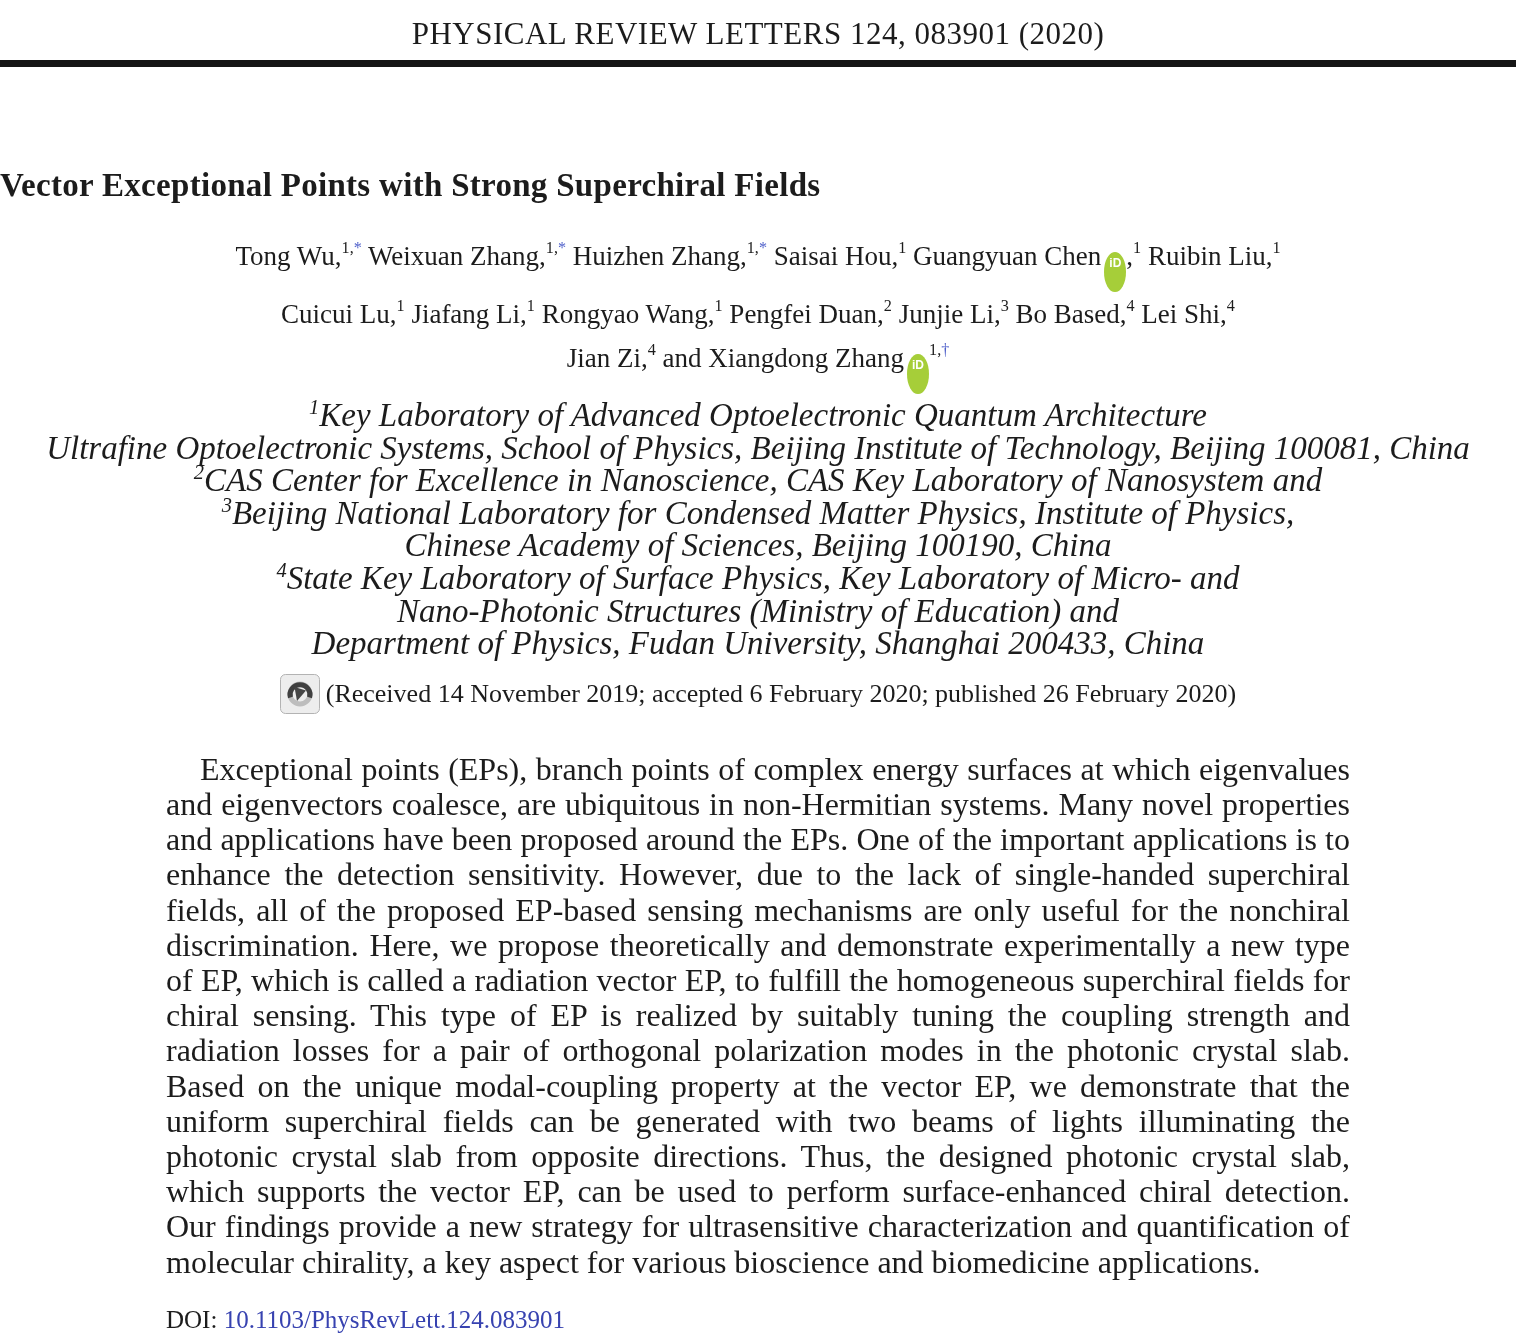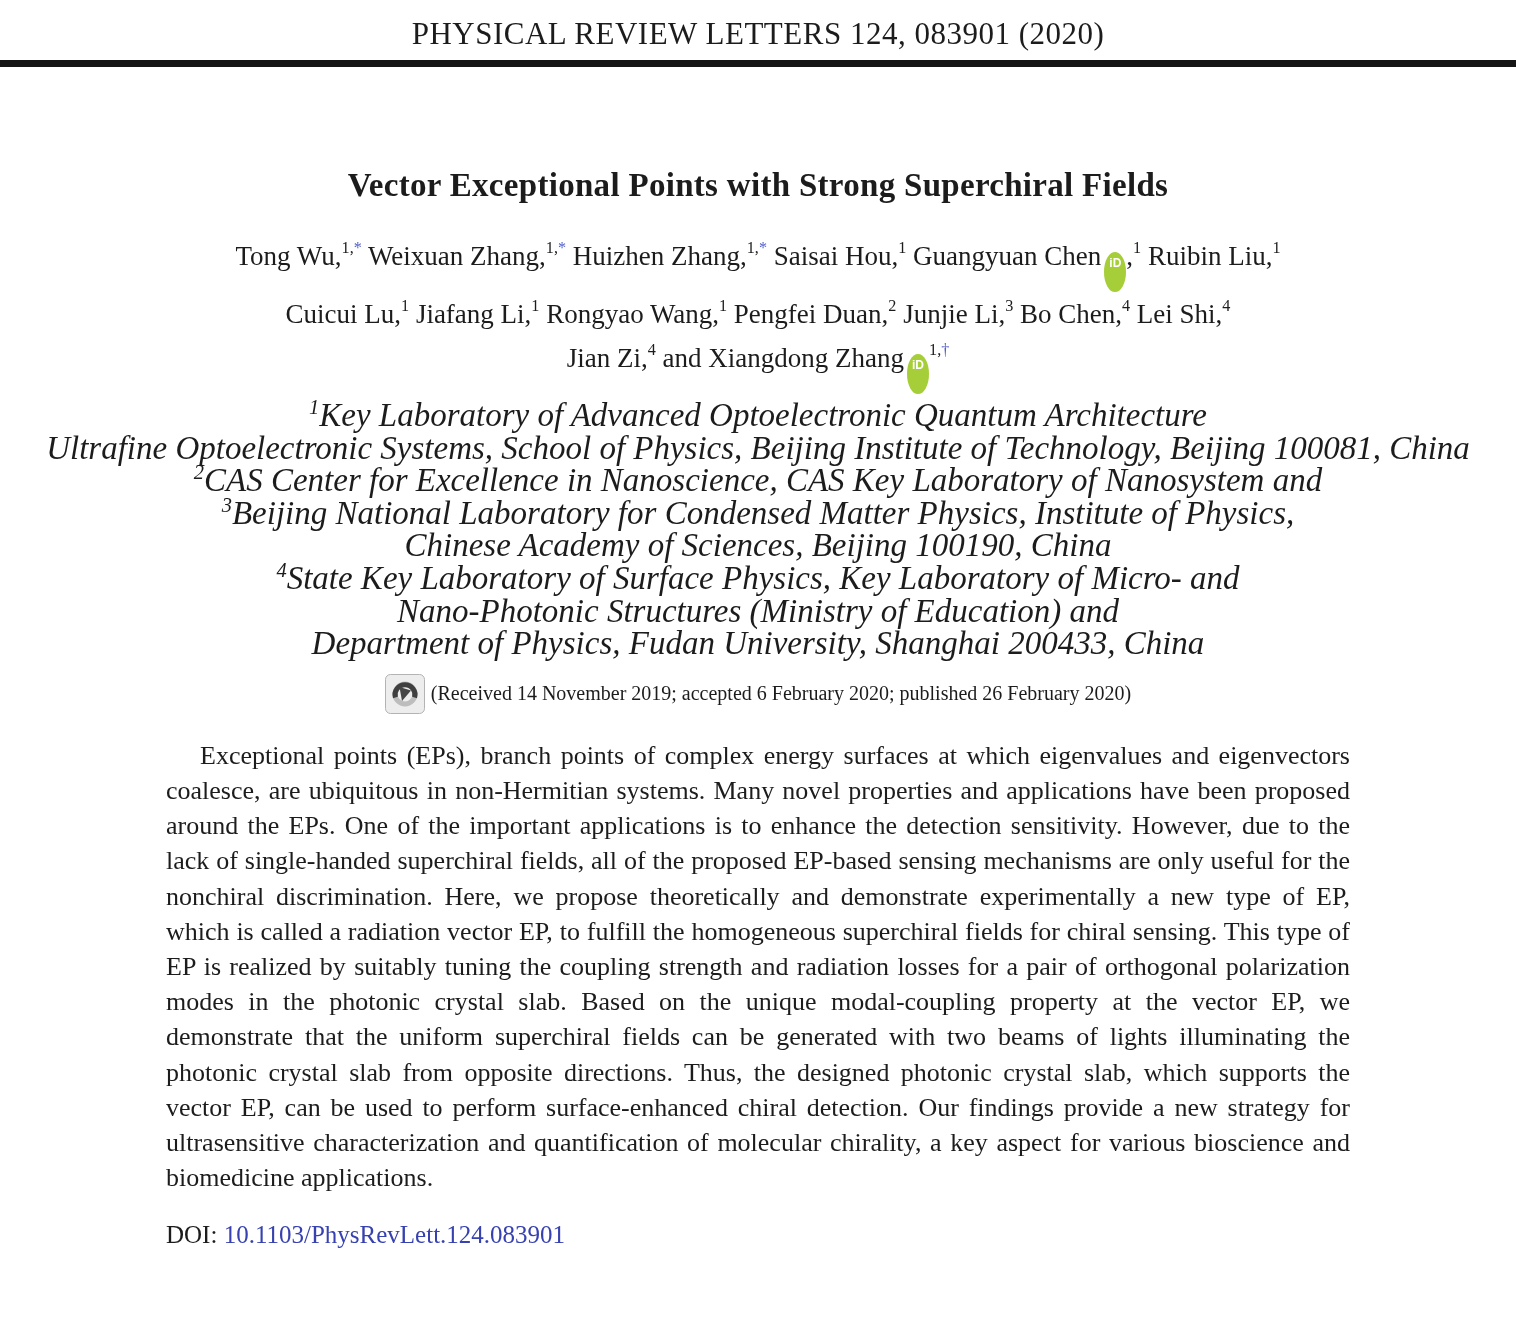"Vector Exceptional Points with Strong" .title { text-align: center -> left }
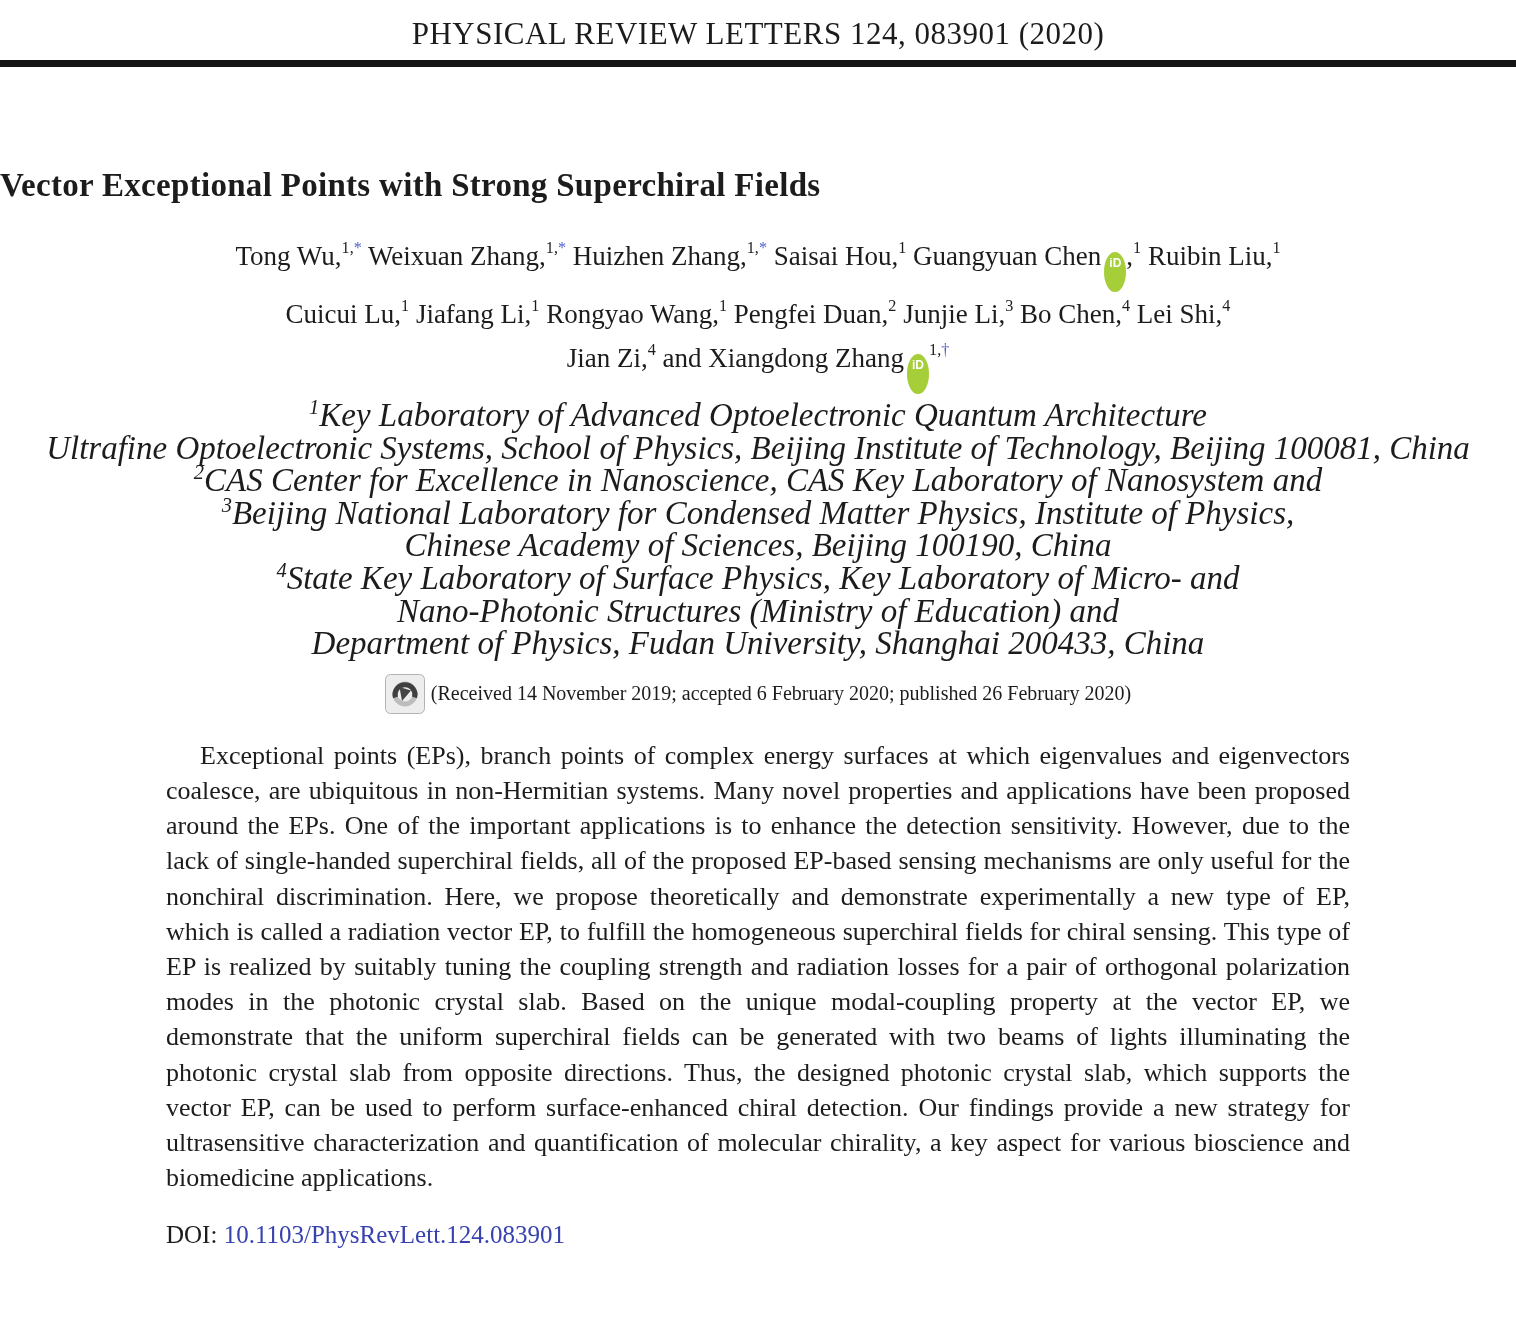"Bo Chen" span { text: Chen -> Based }
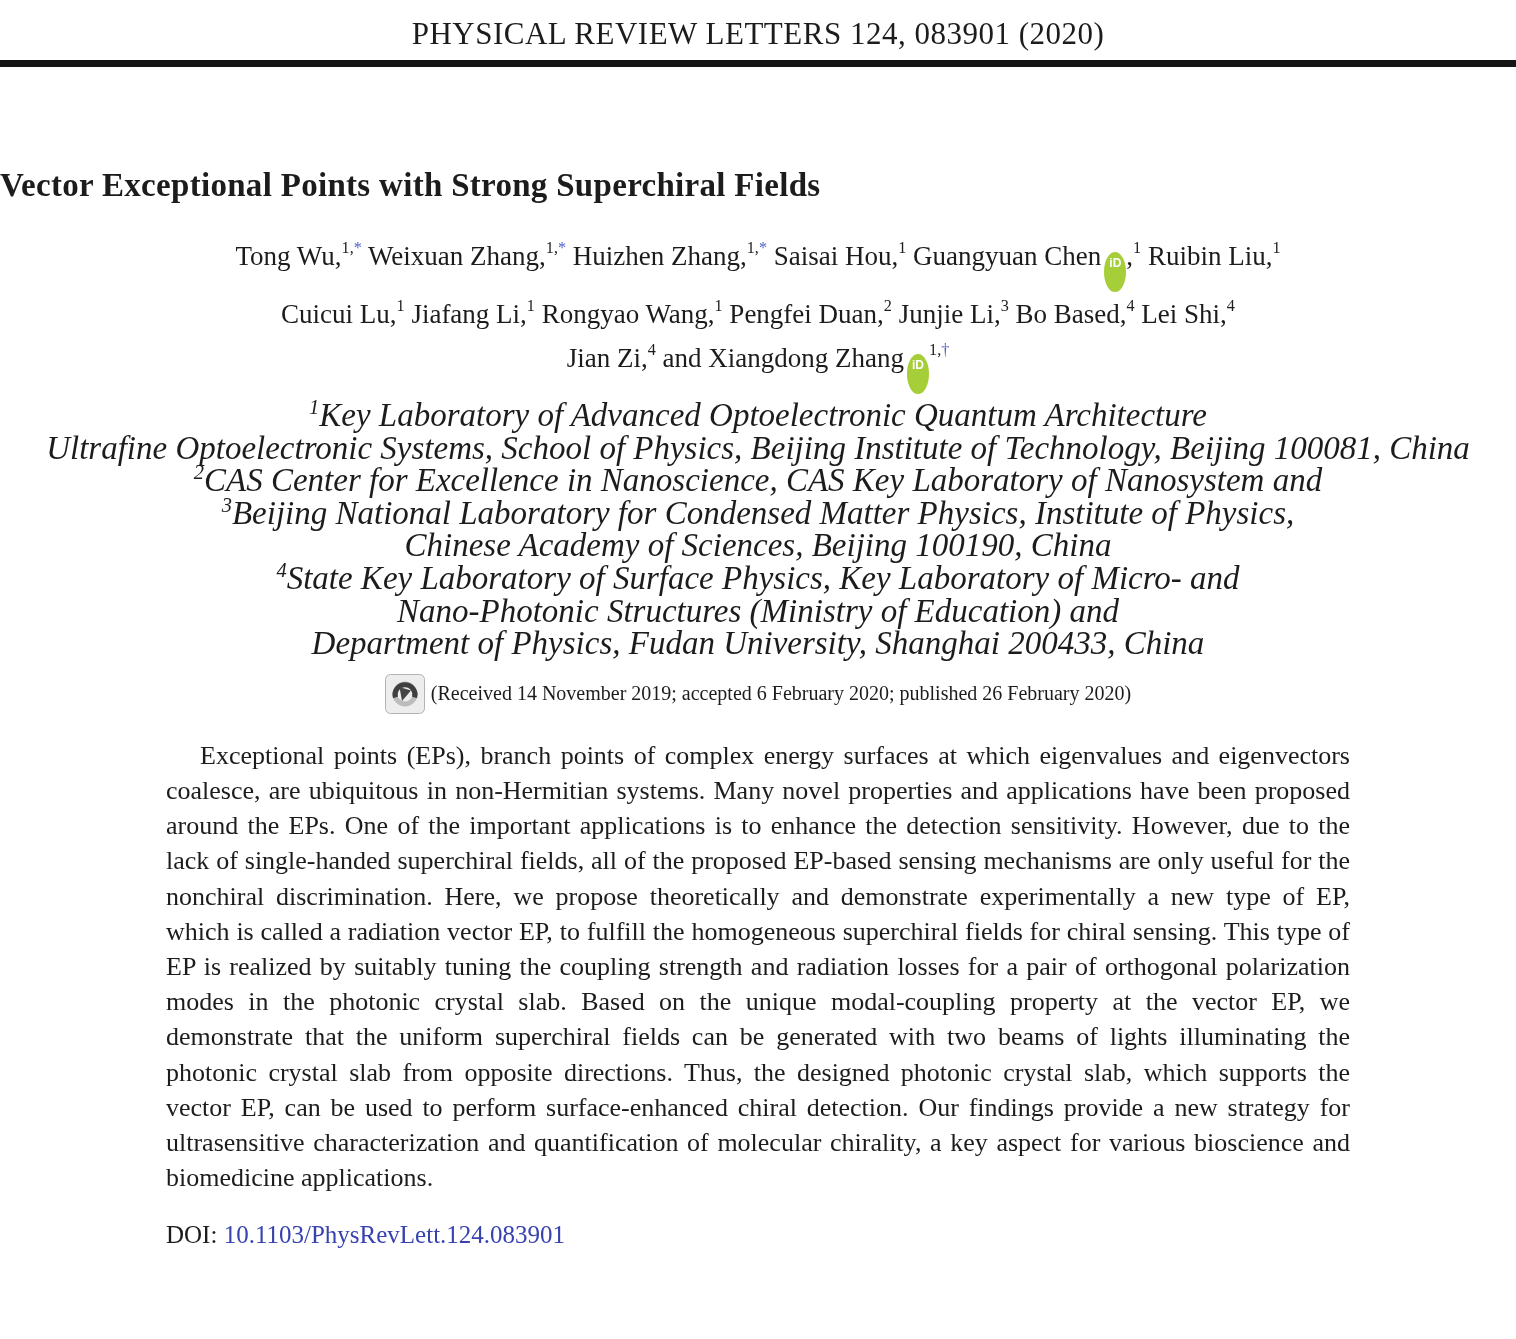"(Received 14 November 2019; accepted" .received { font-size: 20px -> 26px }
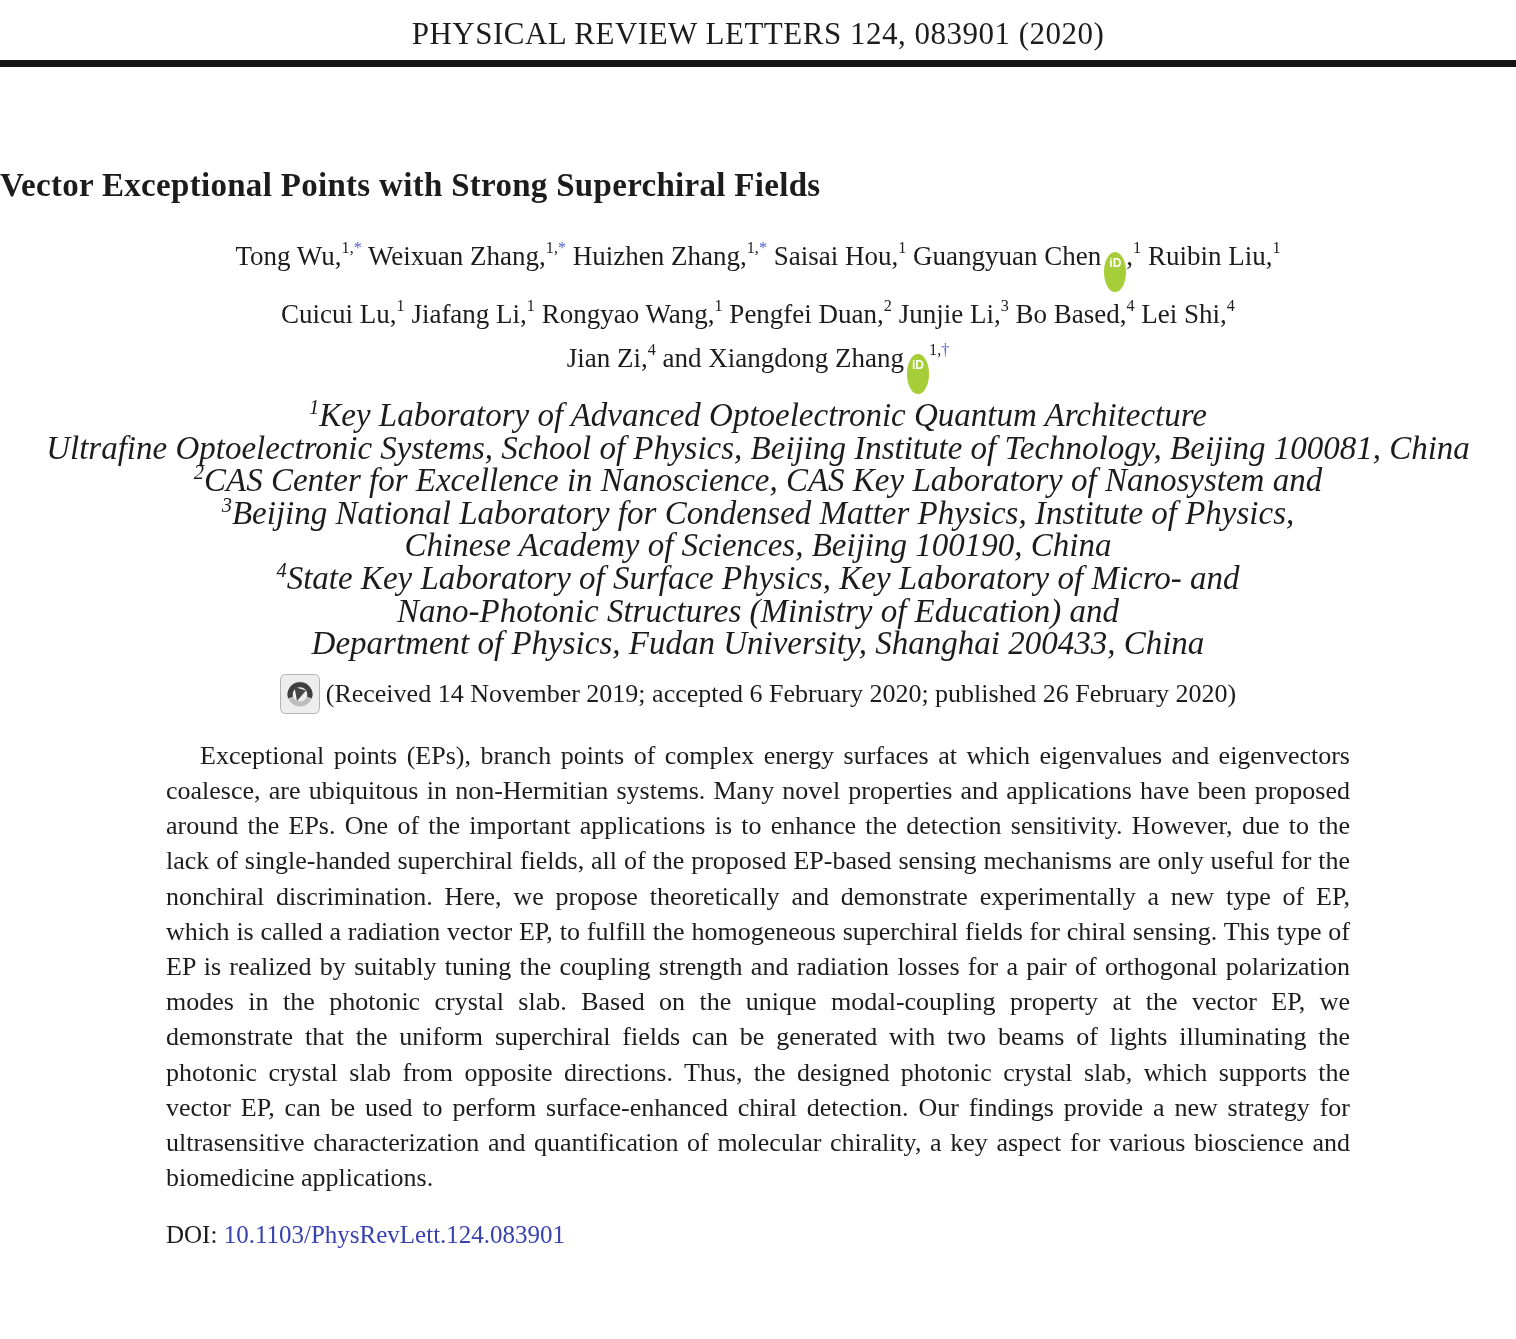"Exceptional points (EPs), branch points" .abstract { font-size: 26px -> 32px; margin: 24px 166px 0 -> 38px 166px 0 }
